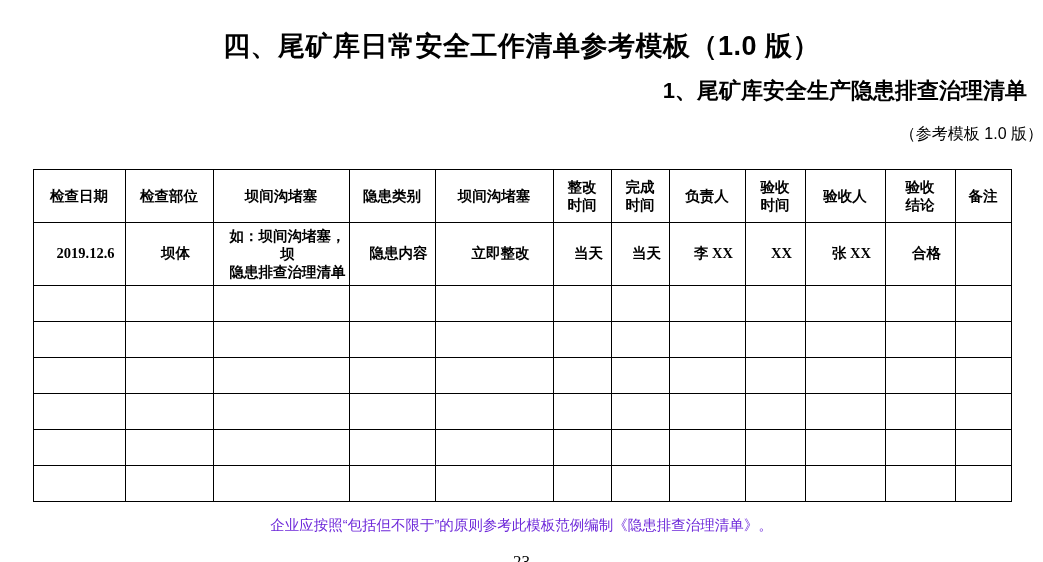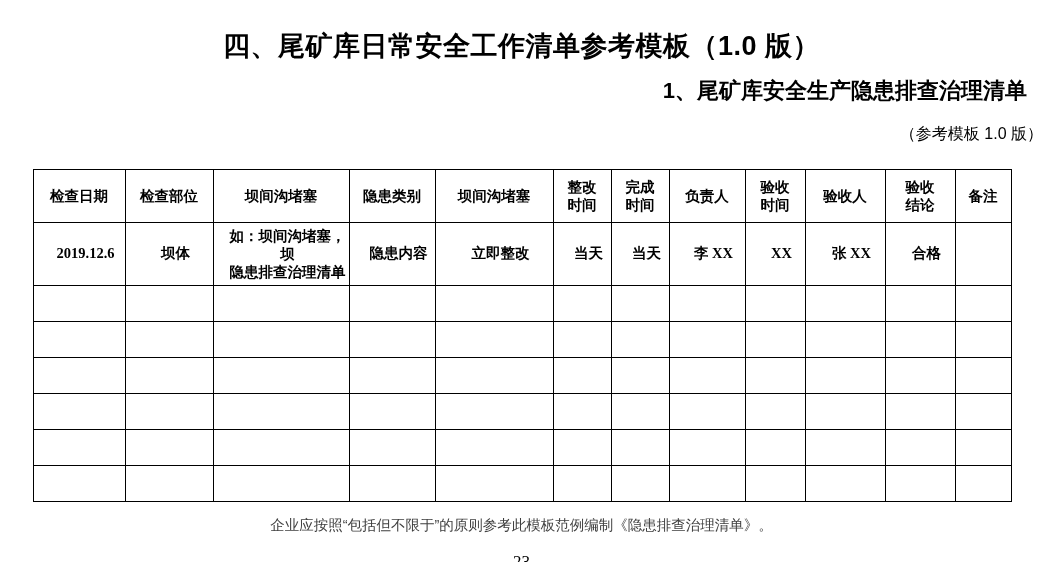"企业应按照“包括但不限于”的原则参考此模板范例编制《隐患排查治理清单》。" .footnote { color: #404040 -> #6d28d9 }
